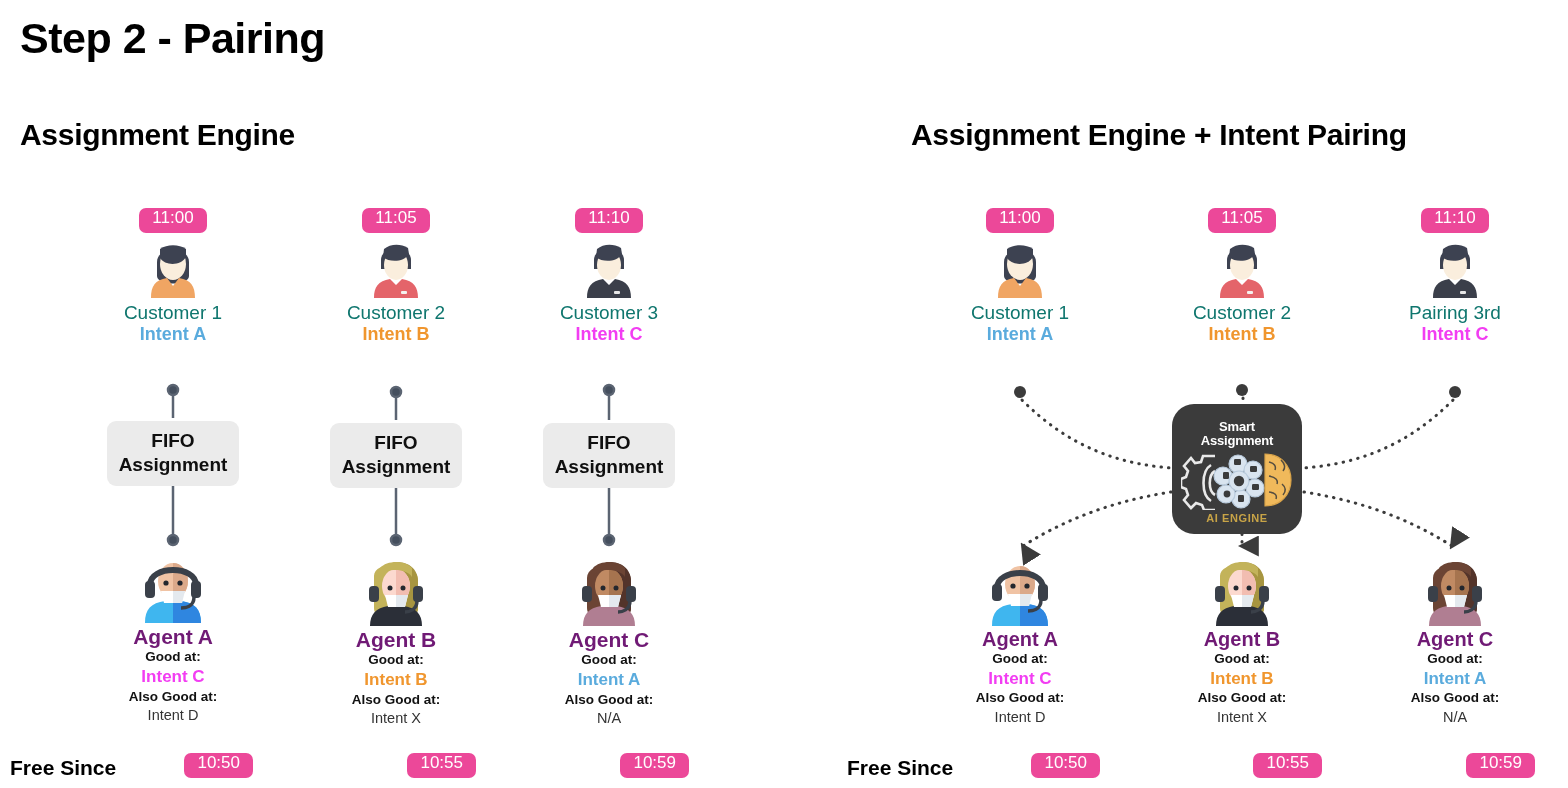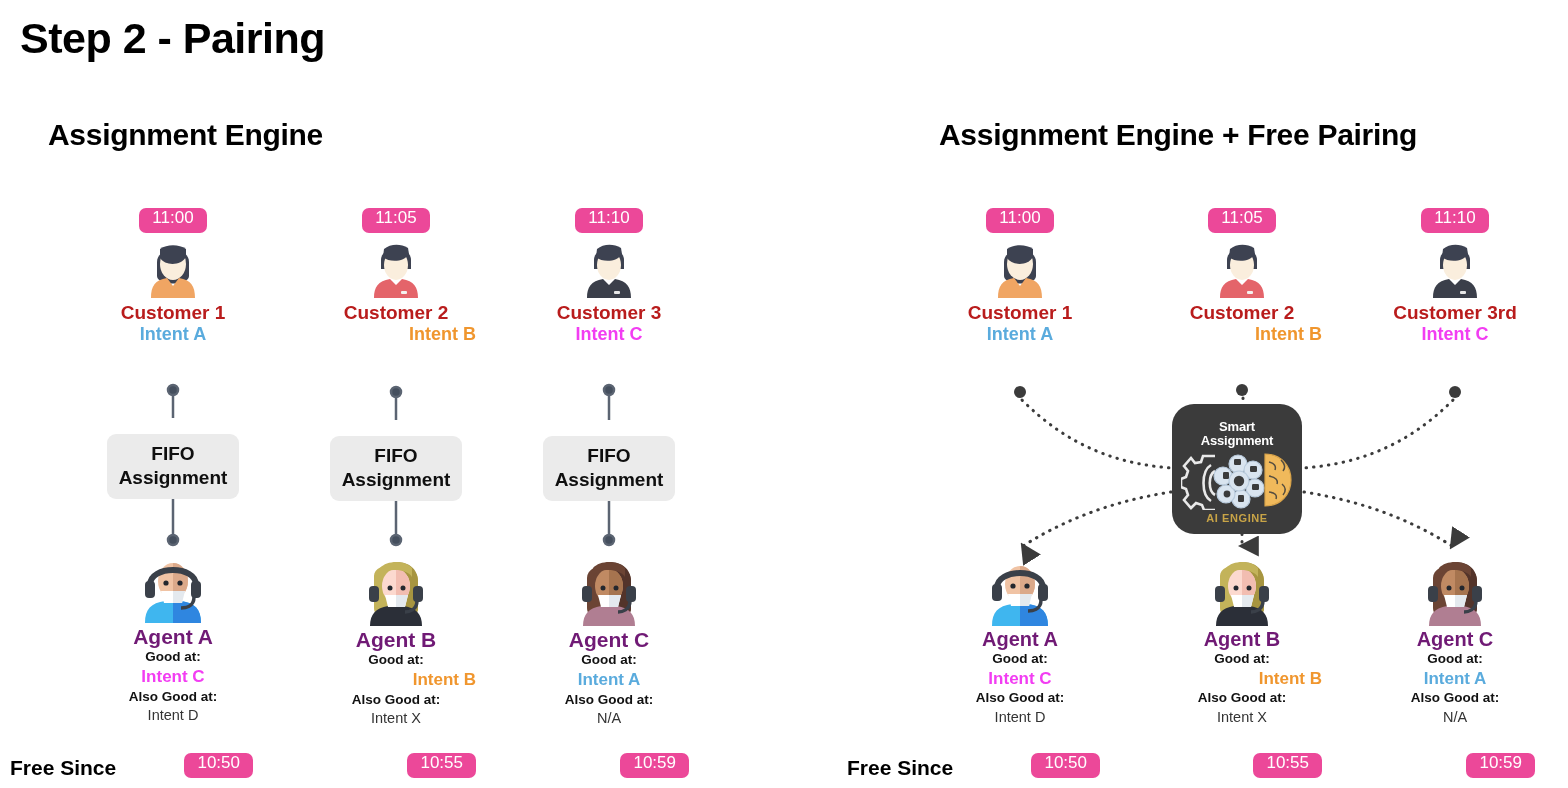"Assignment Engine" .panel-title { margin-left: 28px -> none }
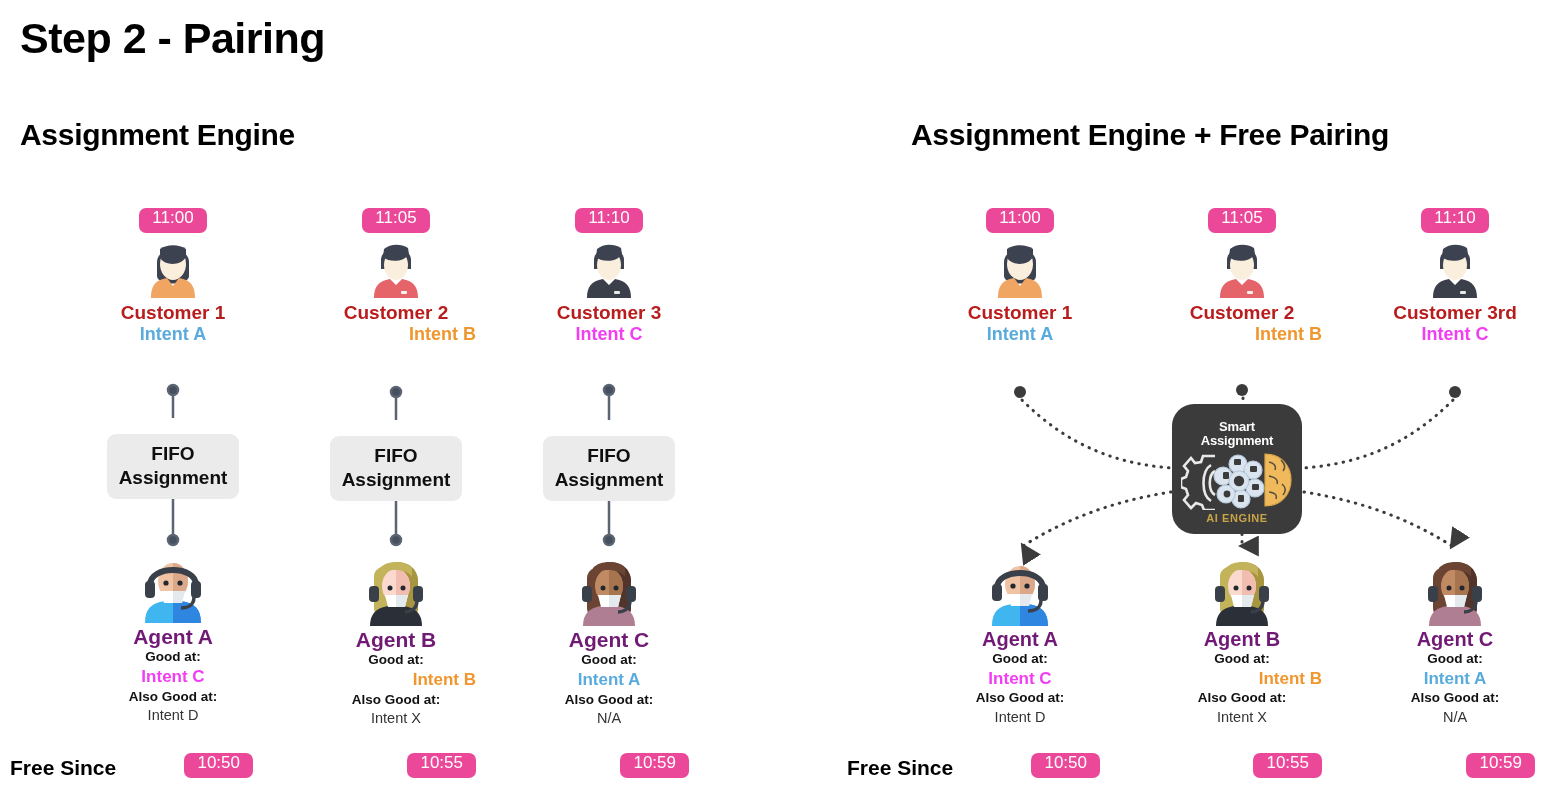"Assignment Engine + Free Pairing" div.panel-title { text: Free -> Intent }
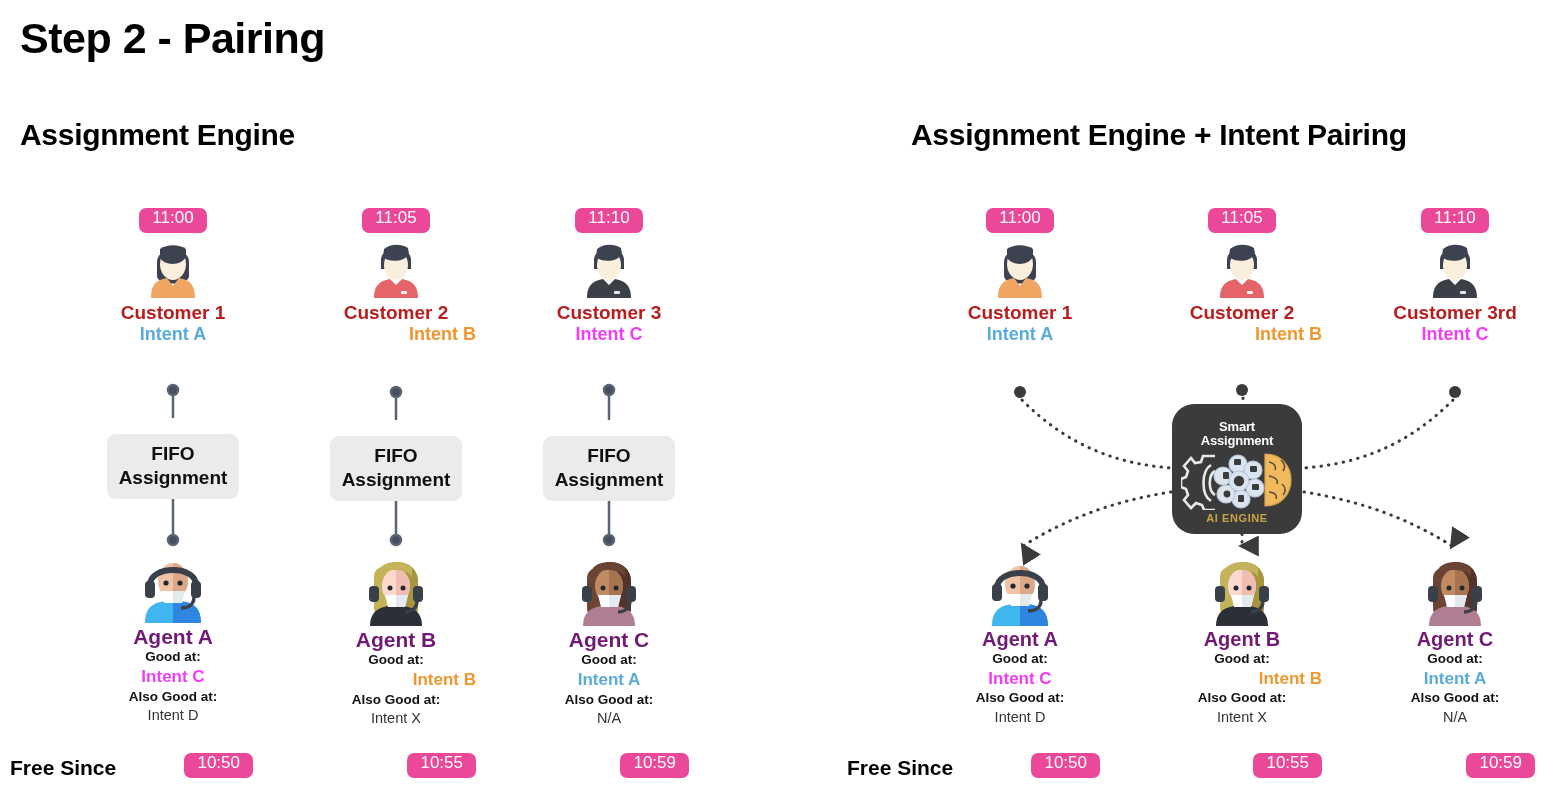"Customer 1" .cust-name { color: #b91c1c -> #0f766e; font-weight: bold -> normal }
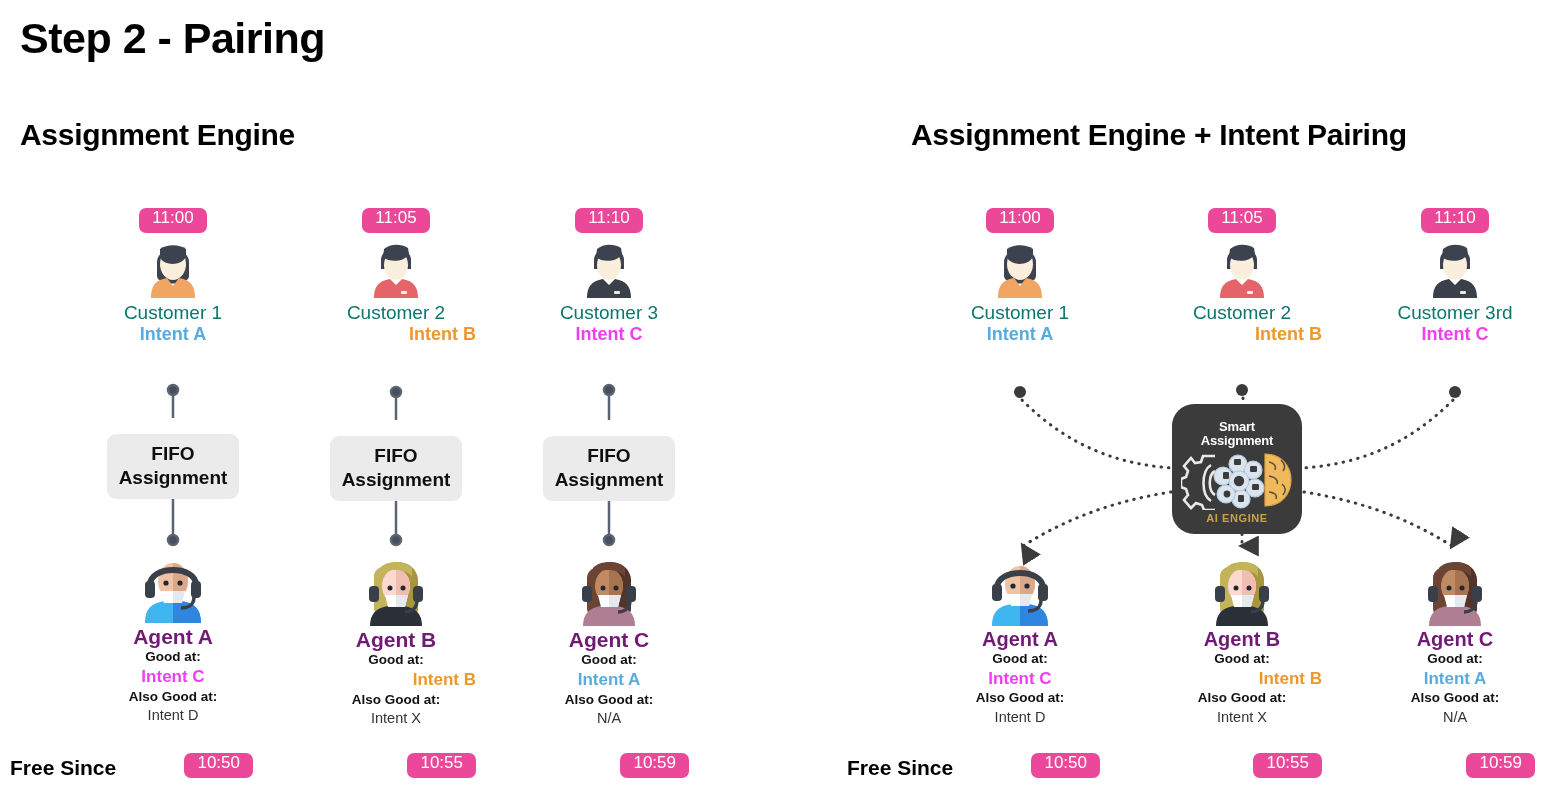"Customer 3rd" div.cust-name { text: Customer -> Pairing }
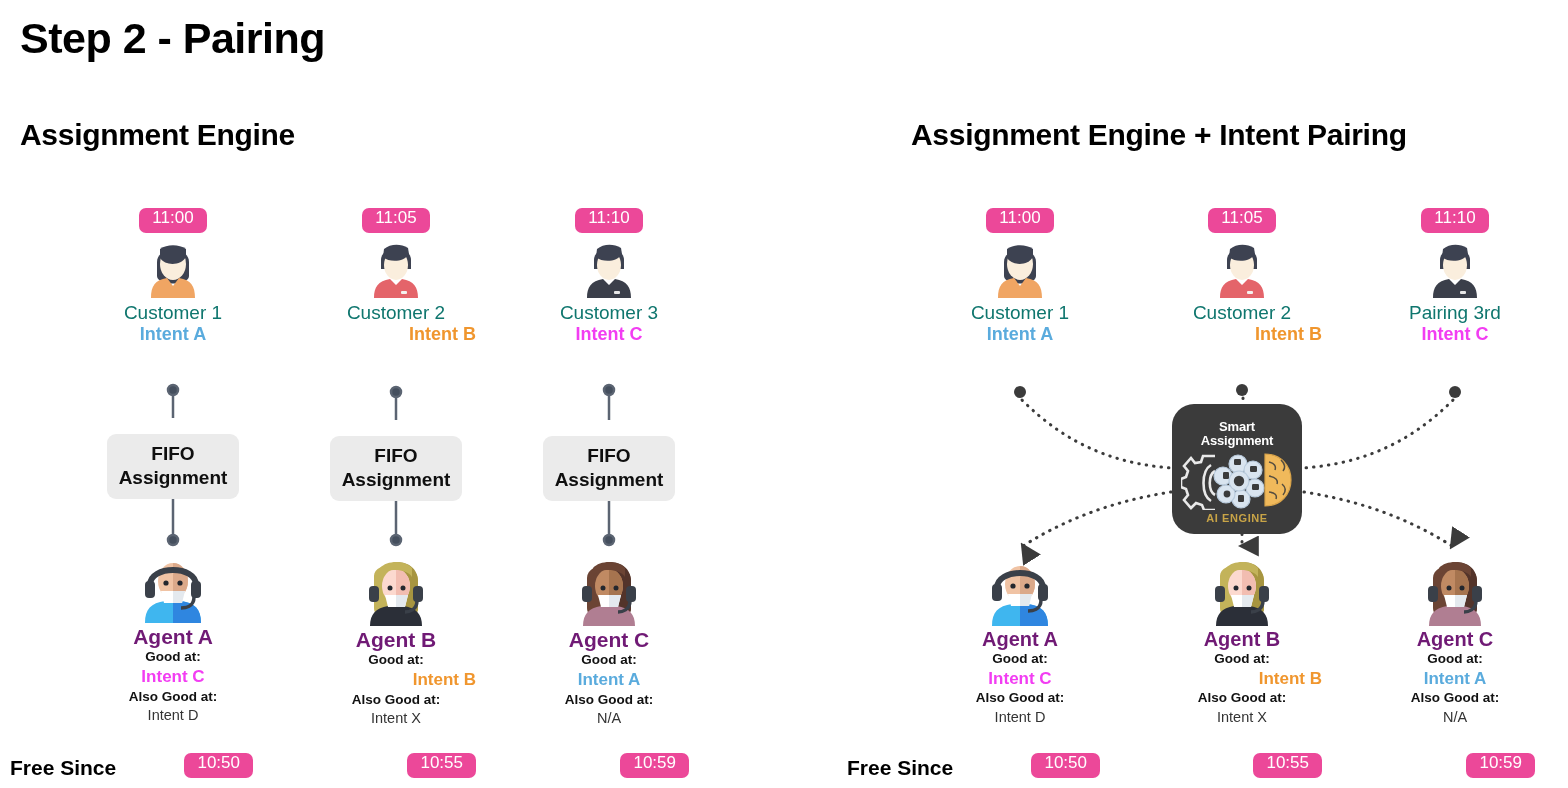"Intent B" .intent-b { text-align: right -> none }
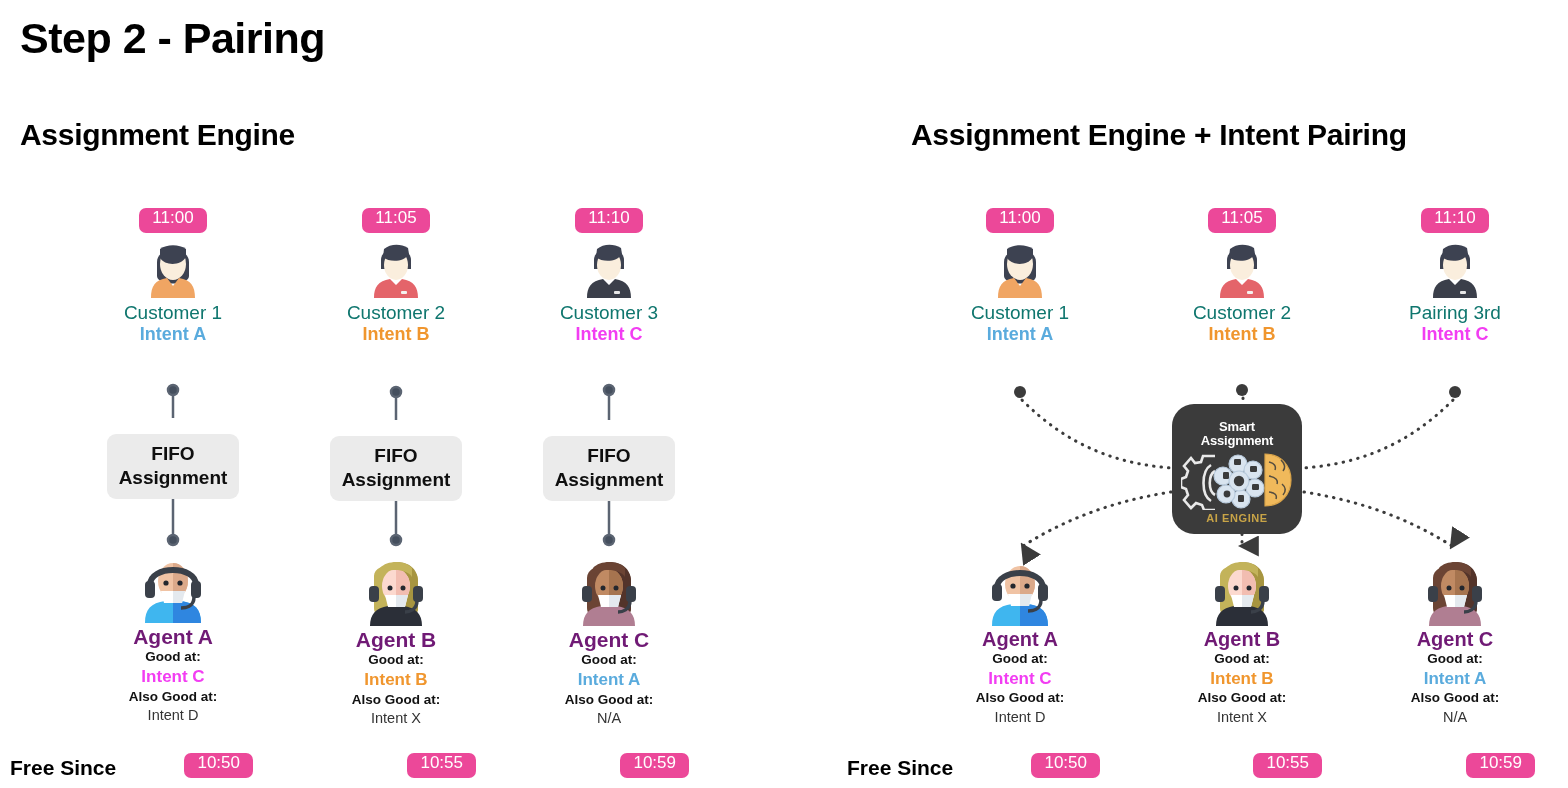"FIFO" .fifo-box { margin: 16px auto -> 3px auto }
